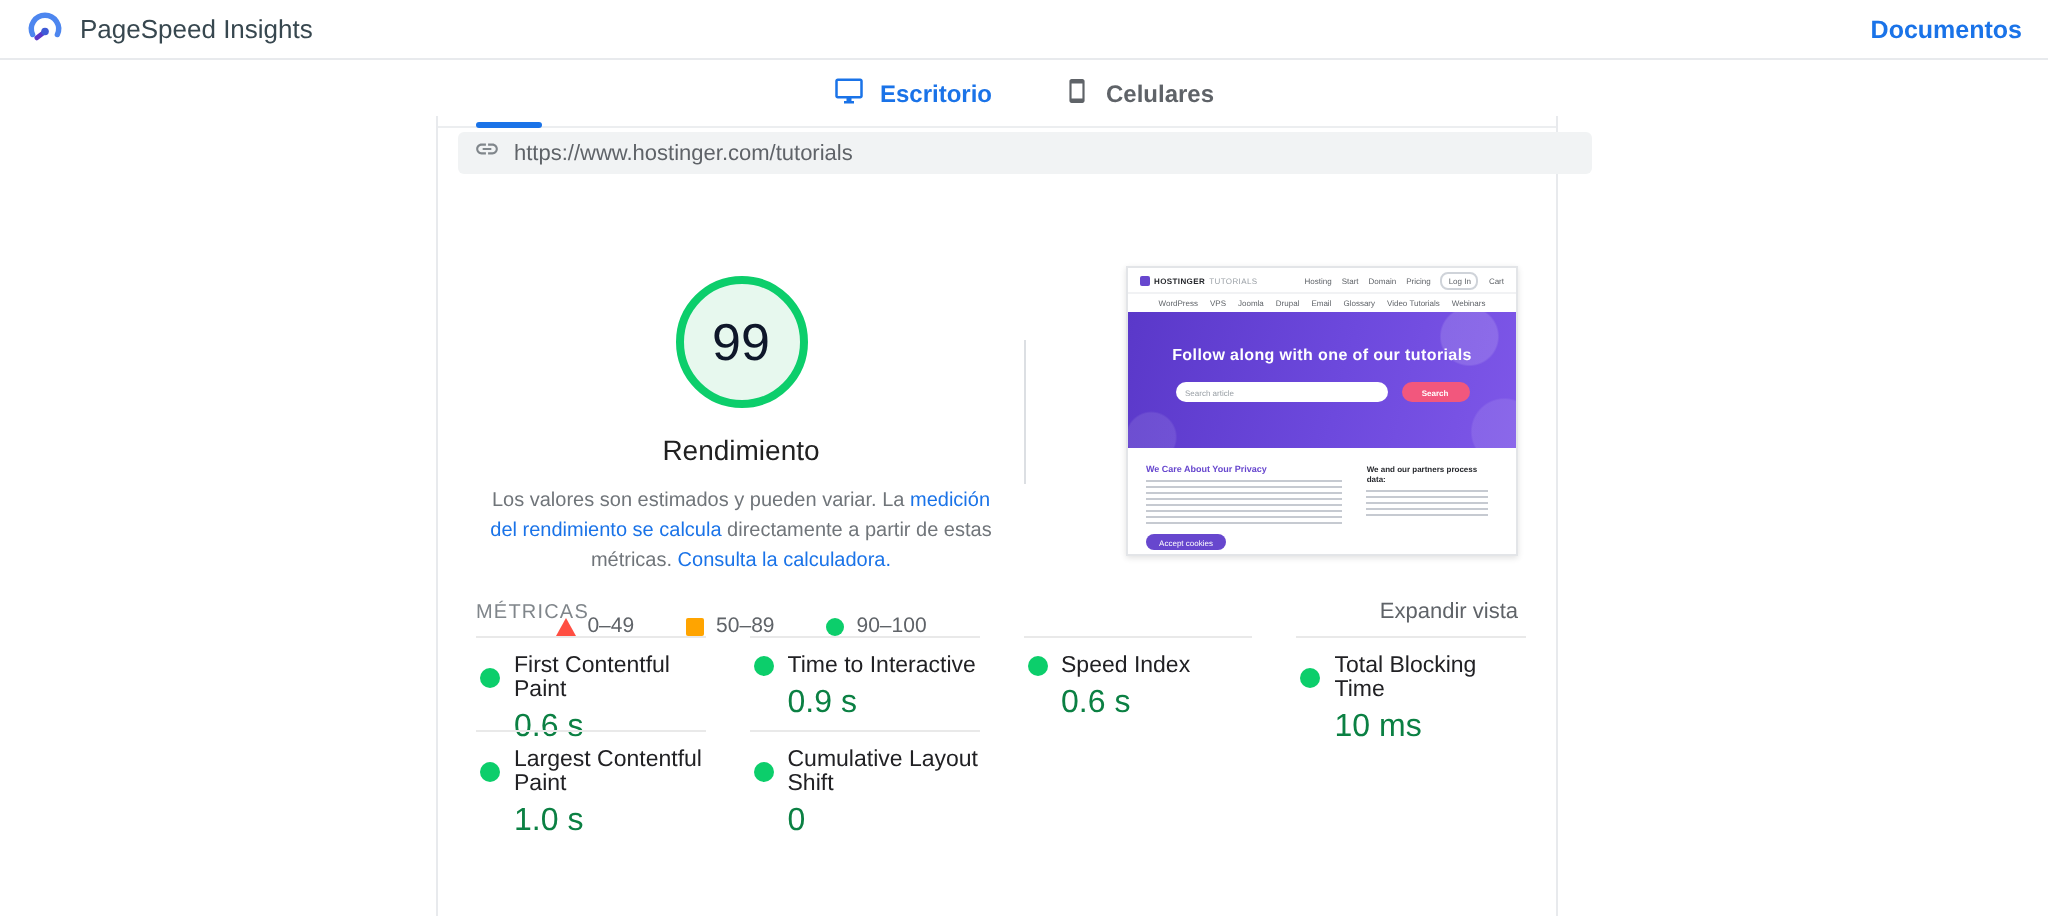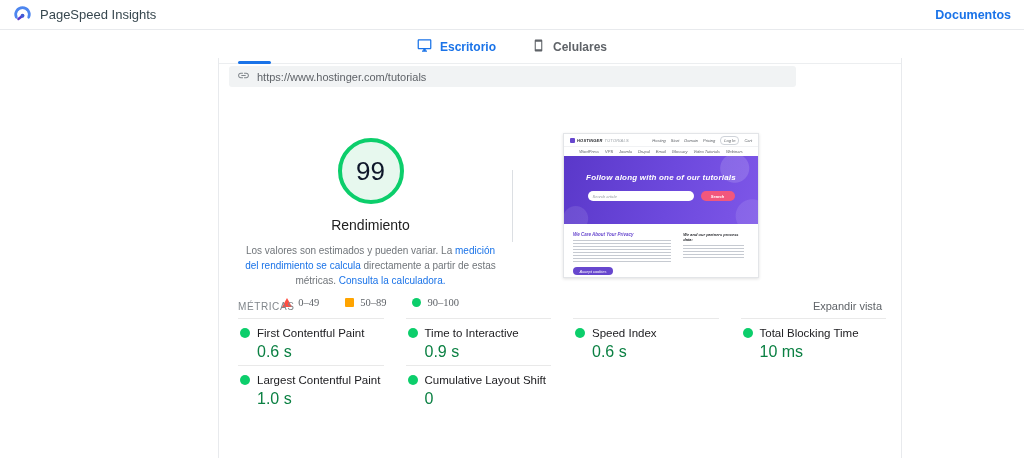"https://www.hostinger.com/tutorials" .card { width: 684px -> 561px }
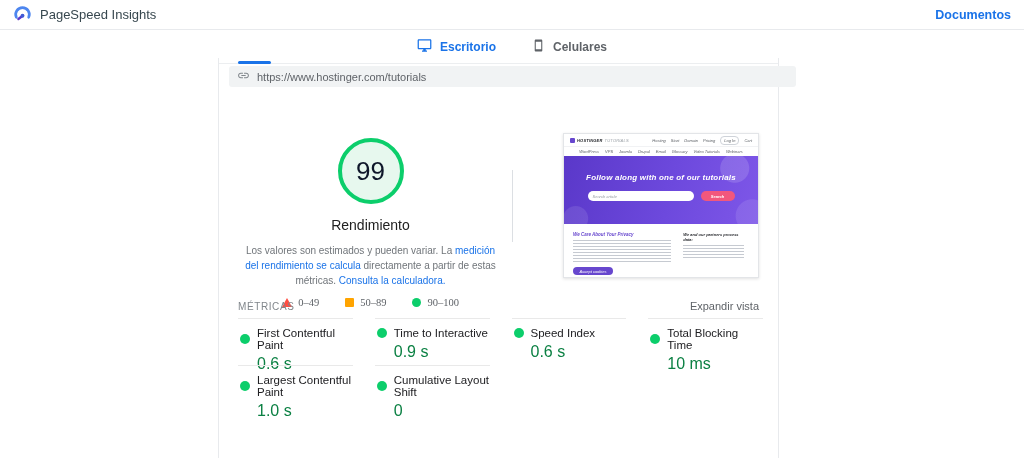"Follow along with one of" .thumb { font-style: italic -> none }
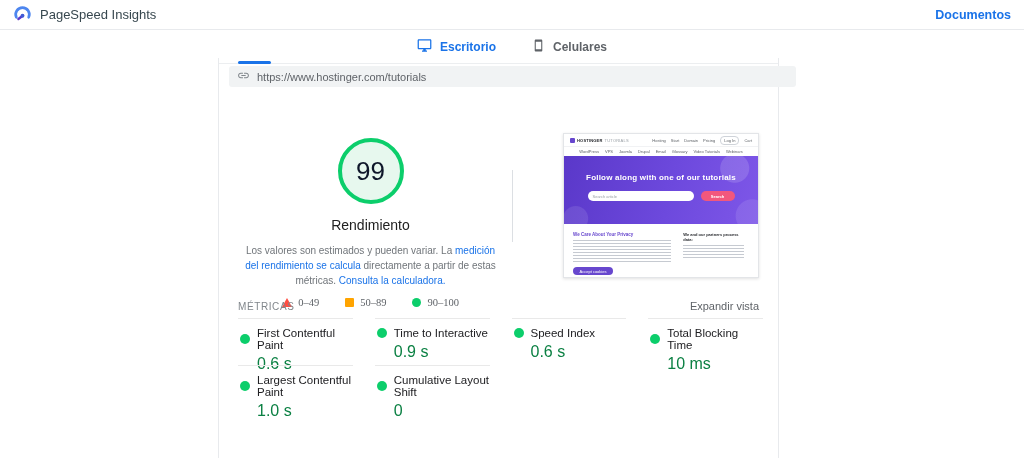"0–49" .legend { font-family: Liberation Serif, serif -> none; margin-top: 9px -> 19px }
